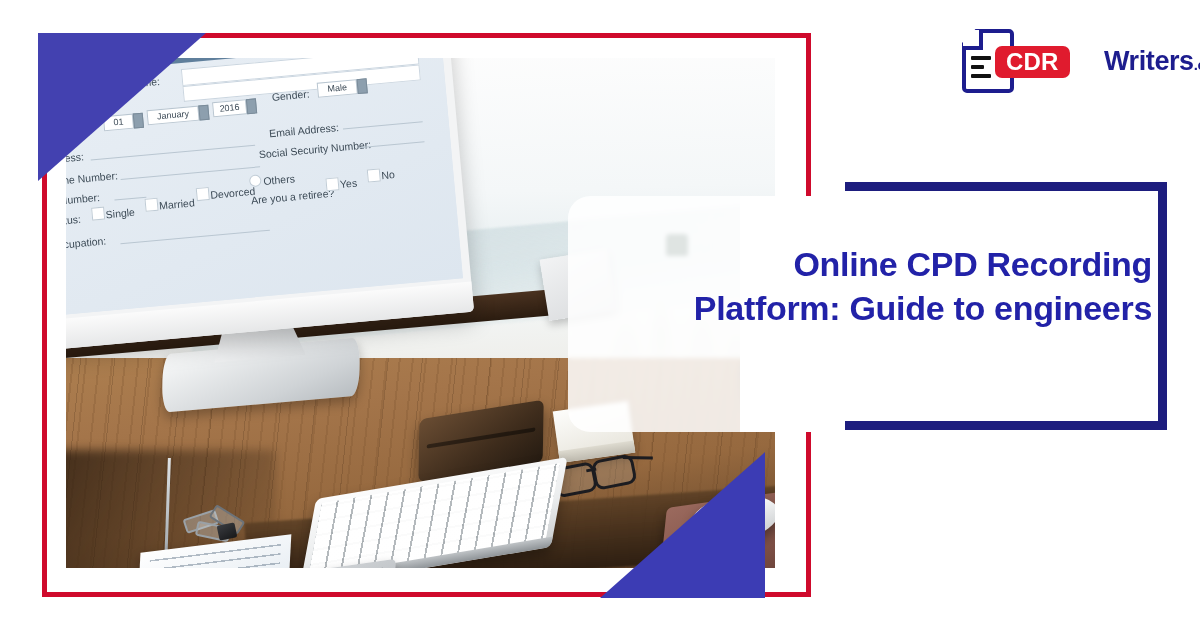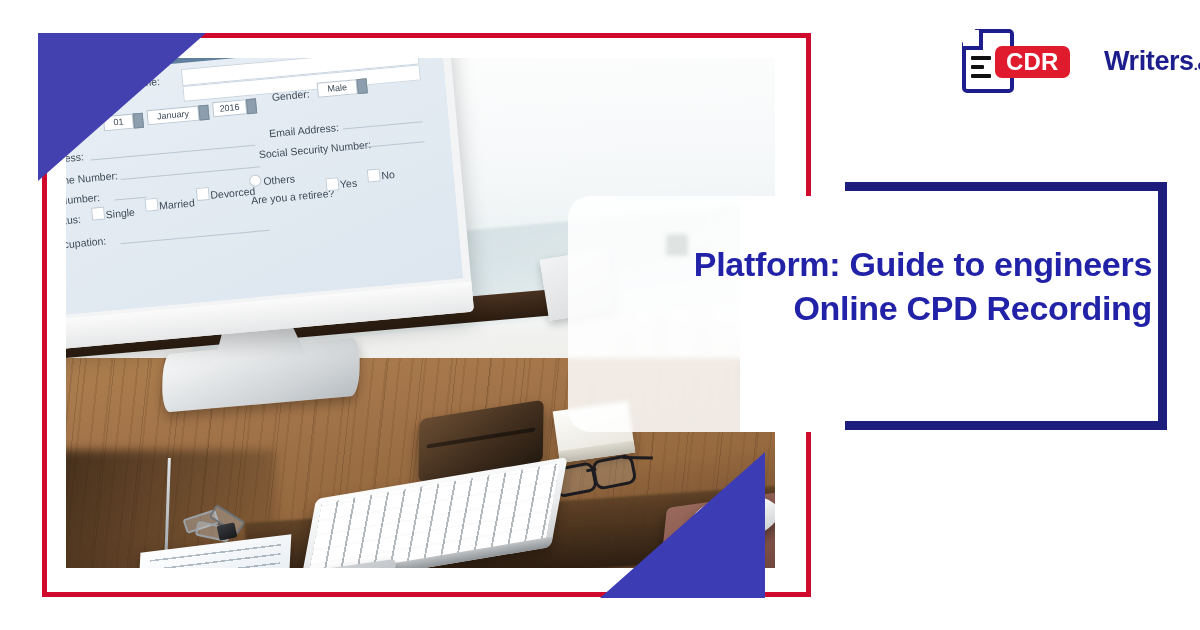"Platform: Guide to engineers" span.ln { order: before "Online CPD Recording" -> after "Online CPD Recording" }
